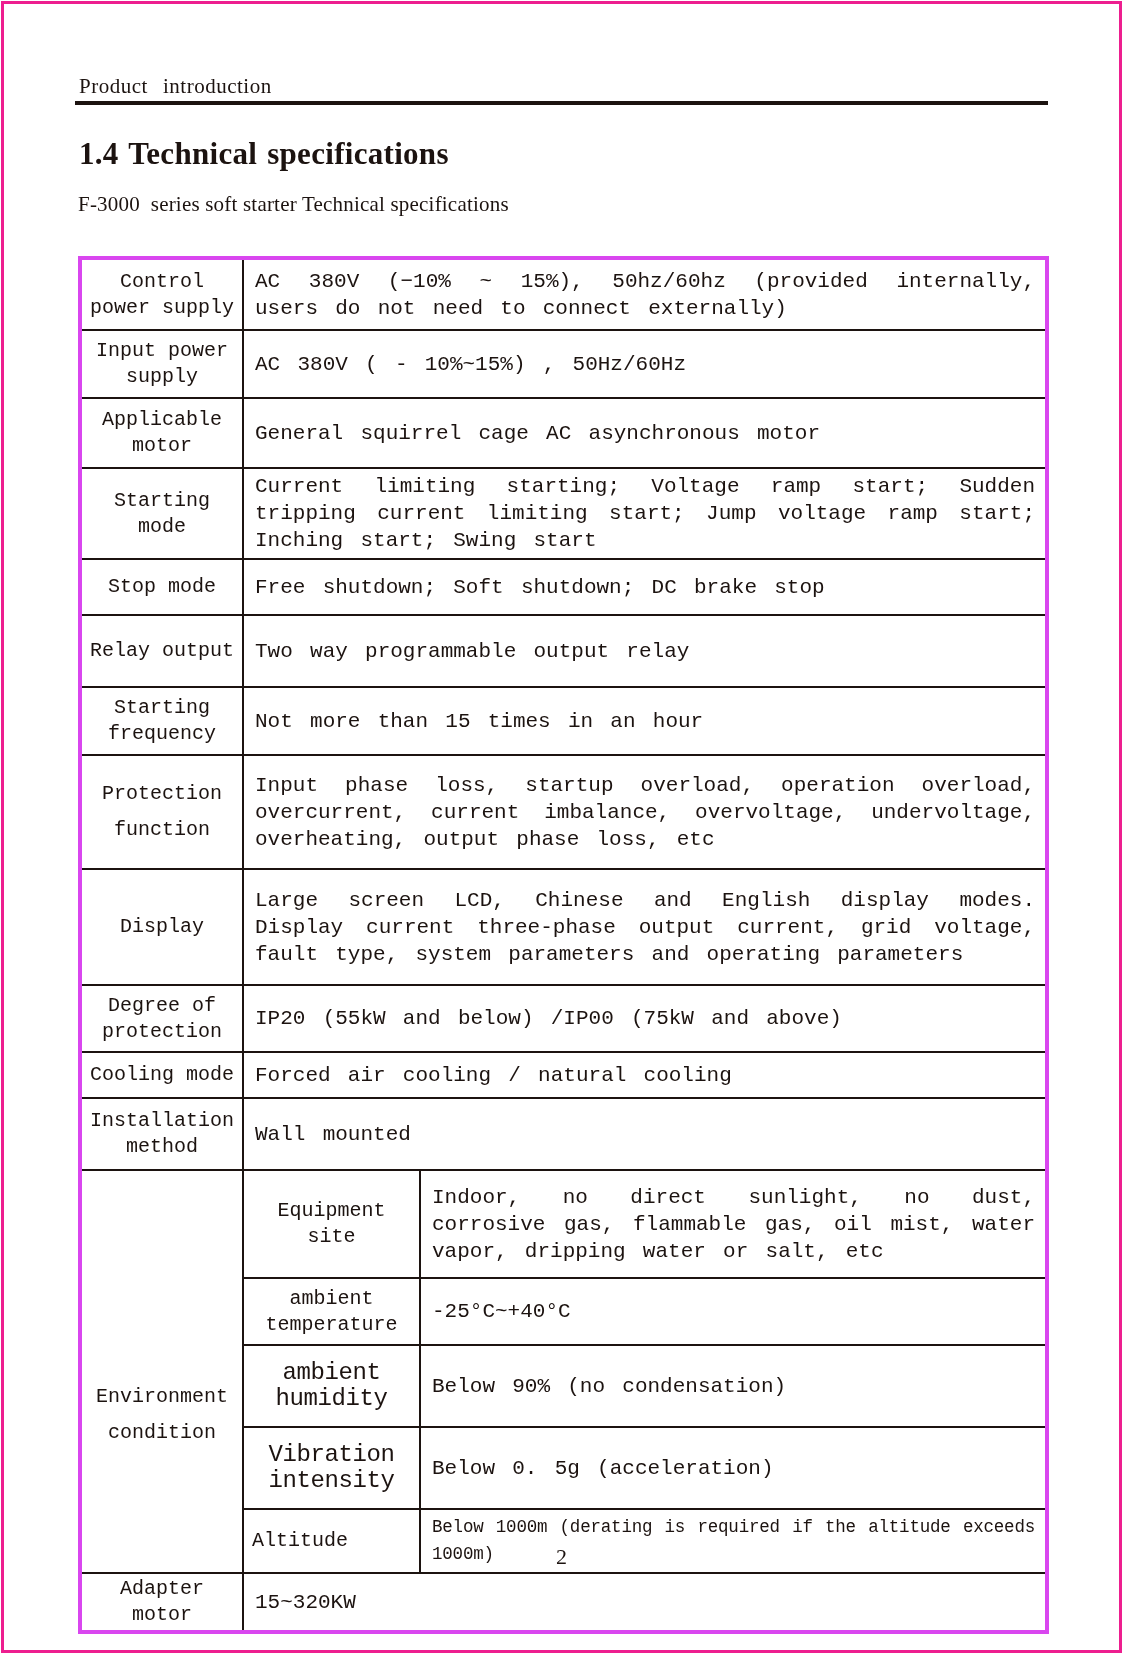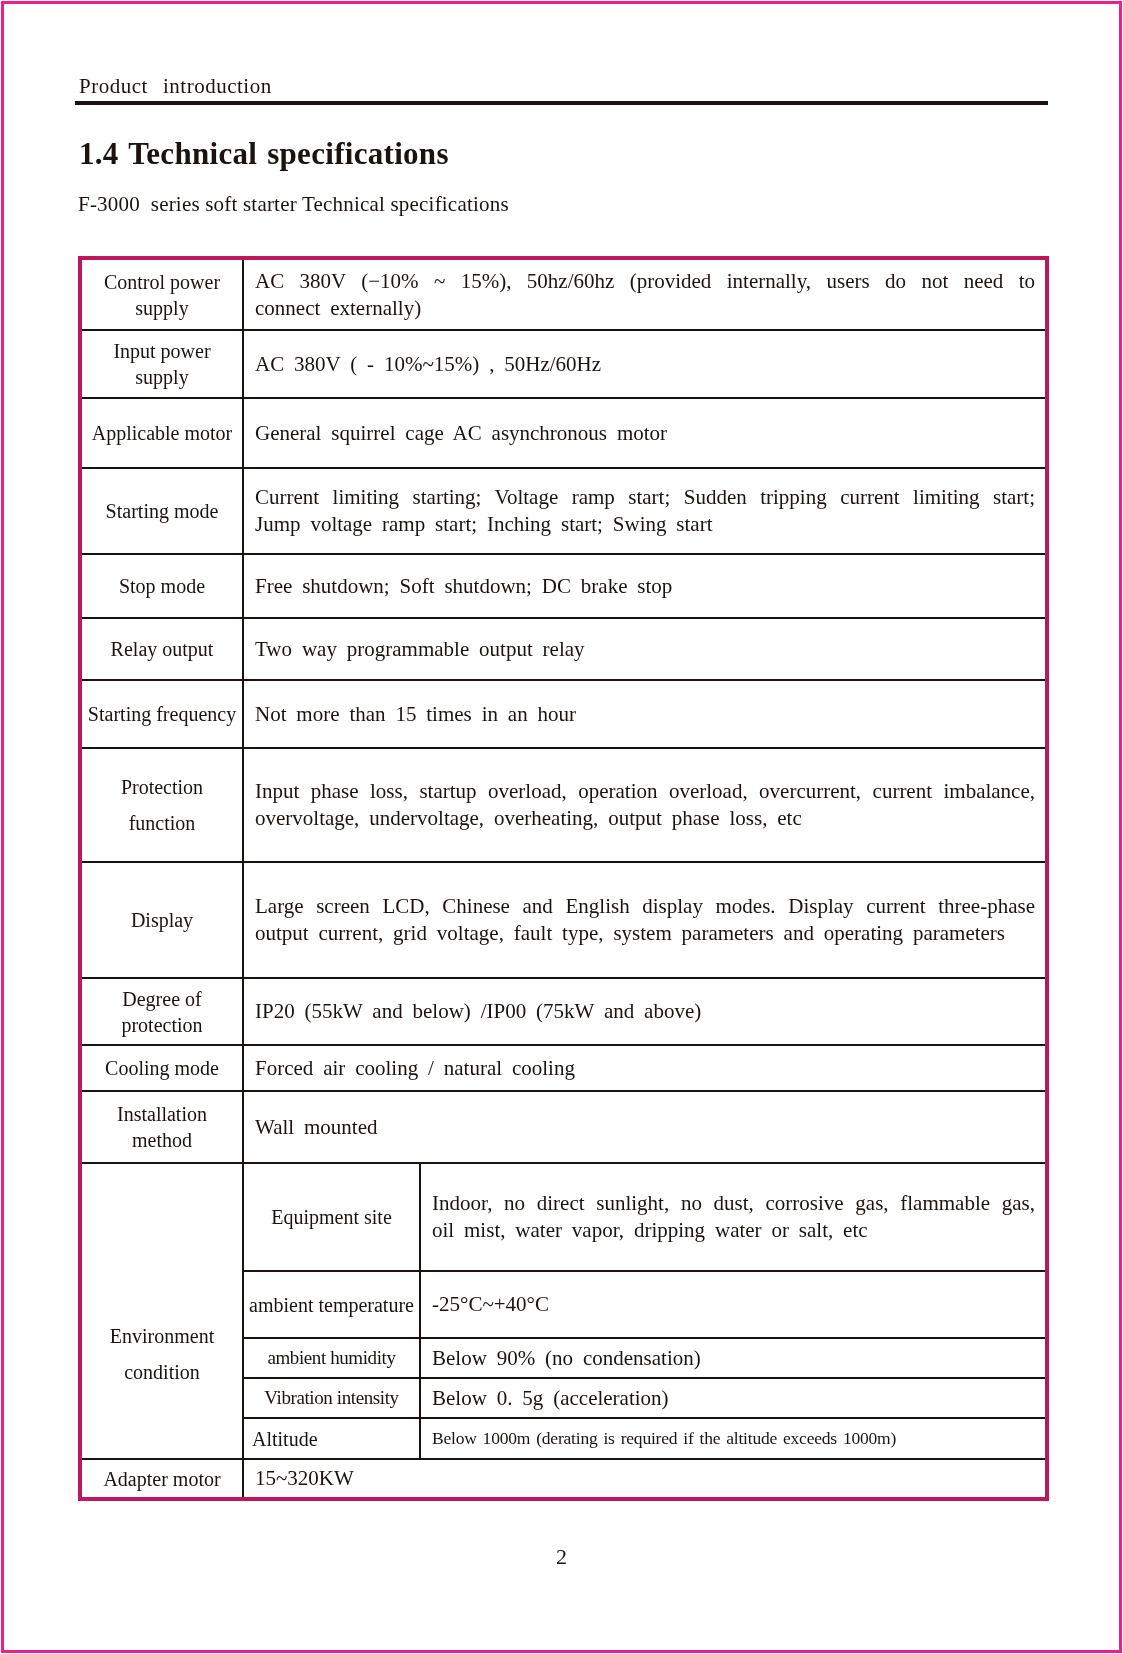"Control power supply" table.spec { border: 4px solid #be185d -> 4px solid #d946ef; font-family: none -> Liberation Mono, monospace }
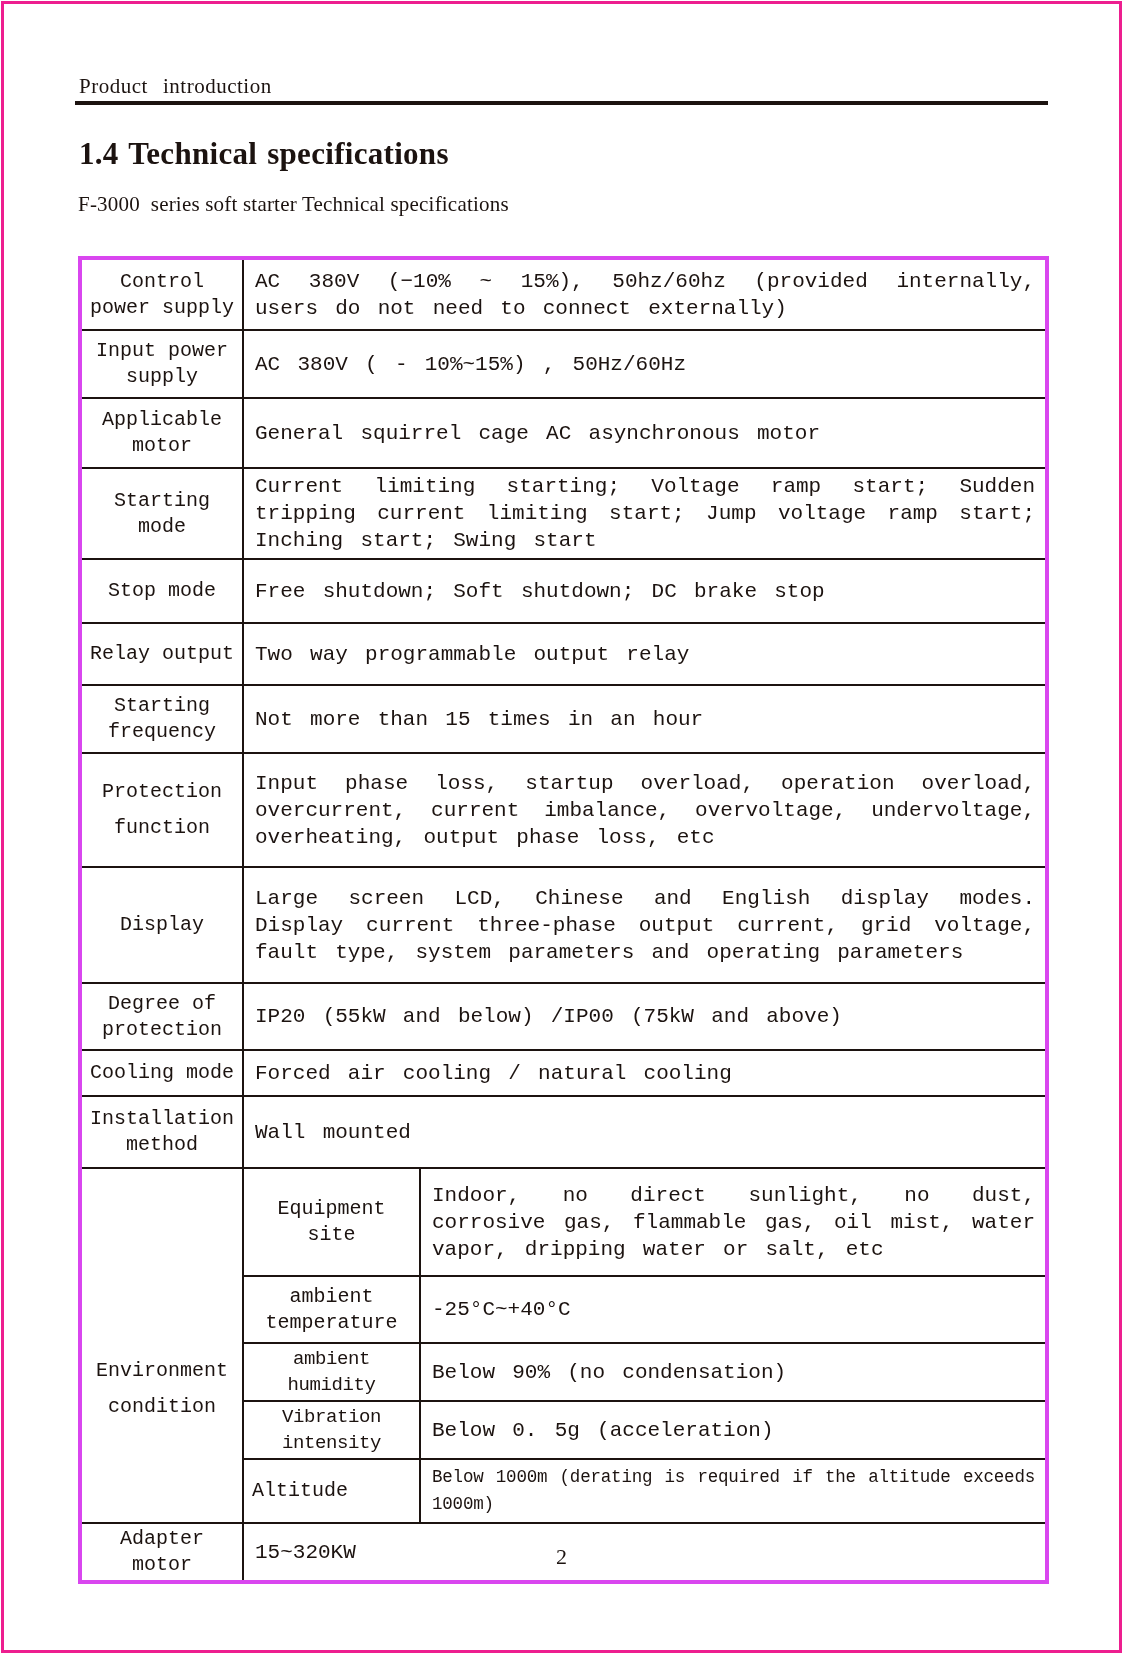"Stop mode" tr.h56 { height: 64px -> 56px }
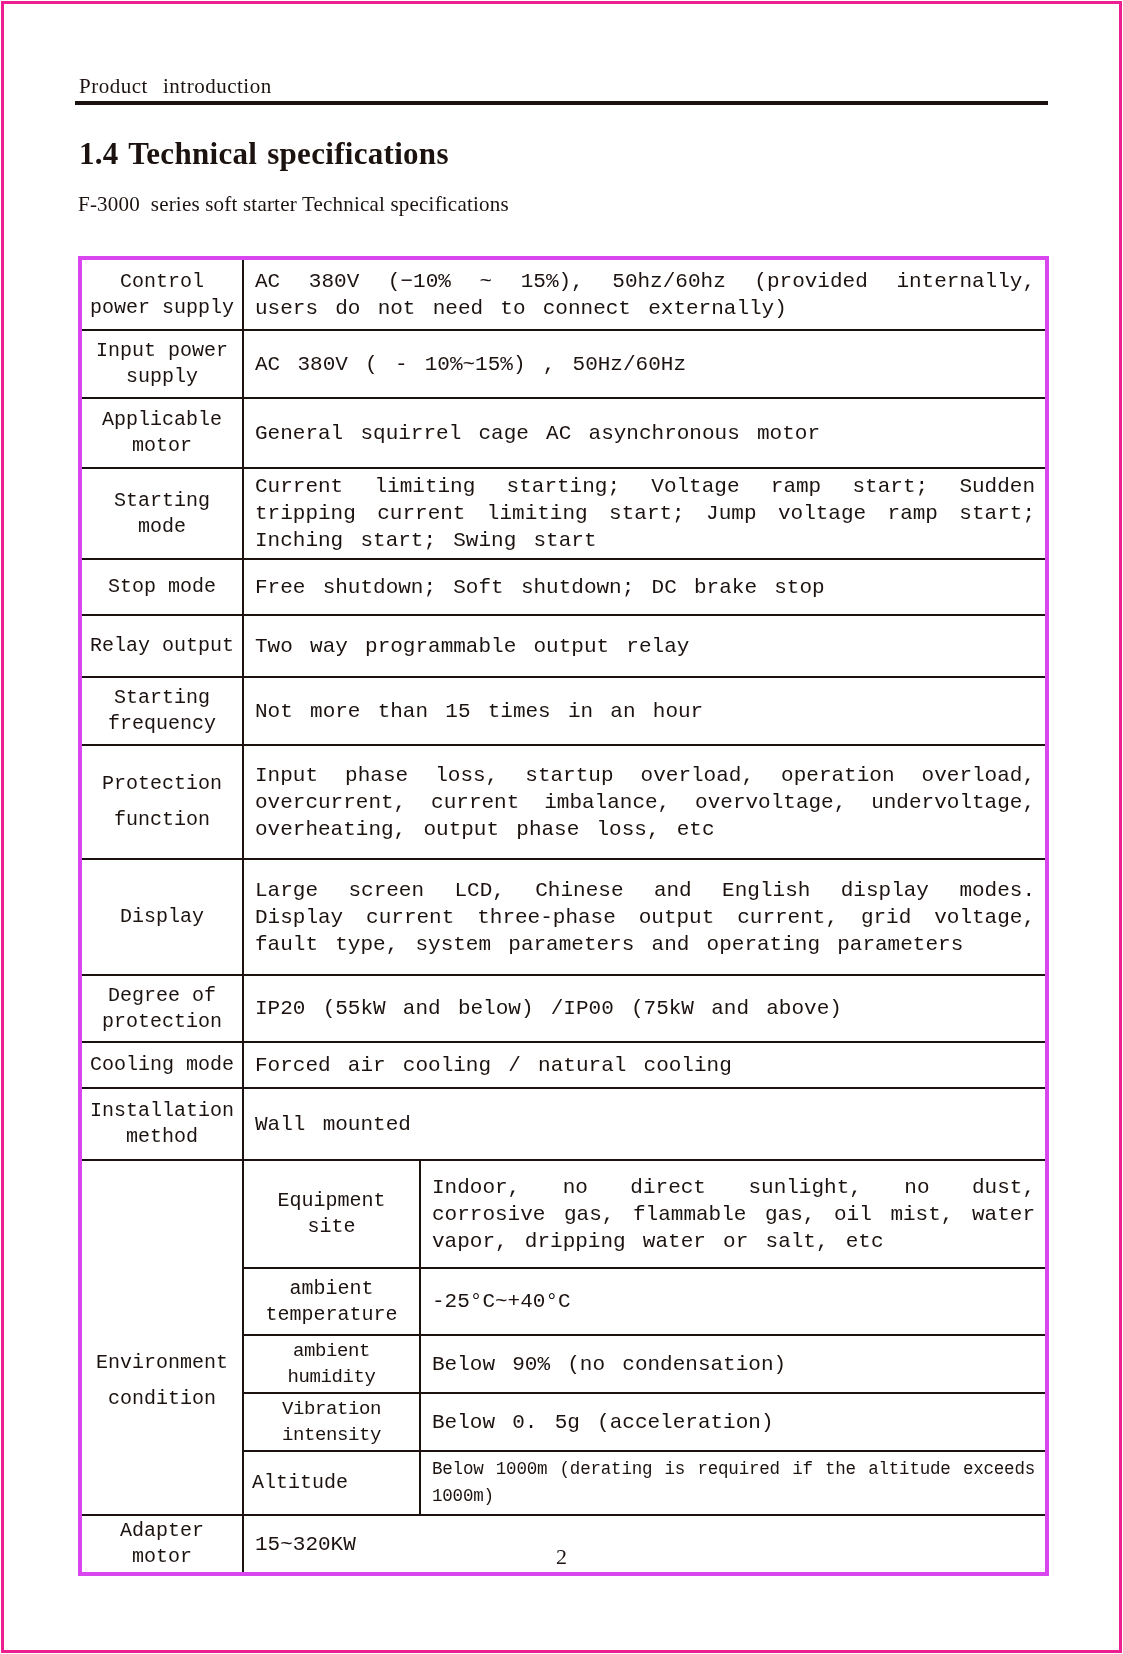"Relay output" tr.h62 { height: 62px -> 72px }
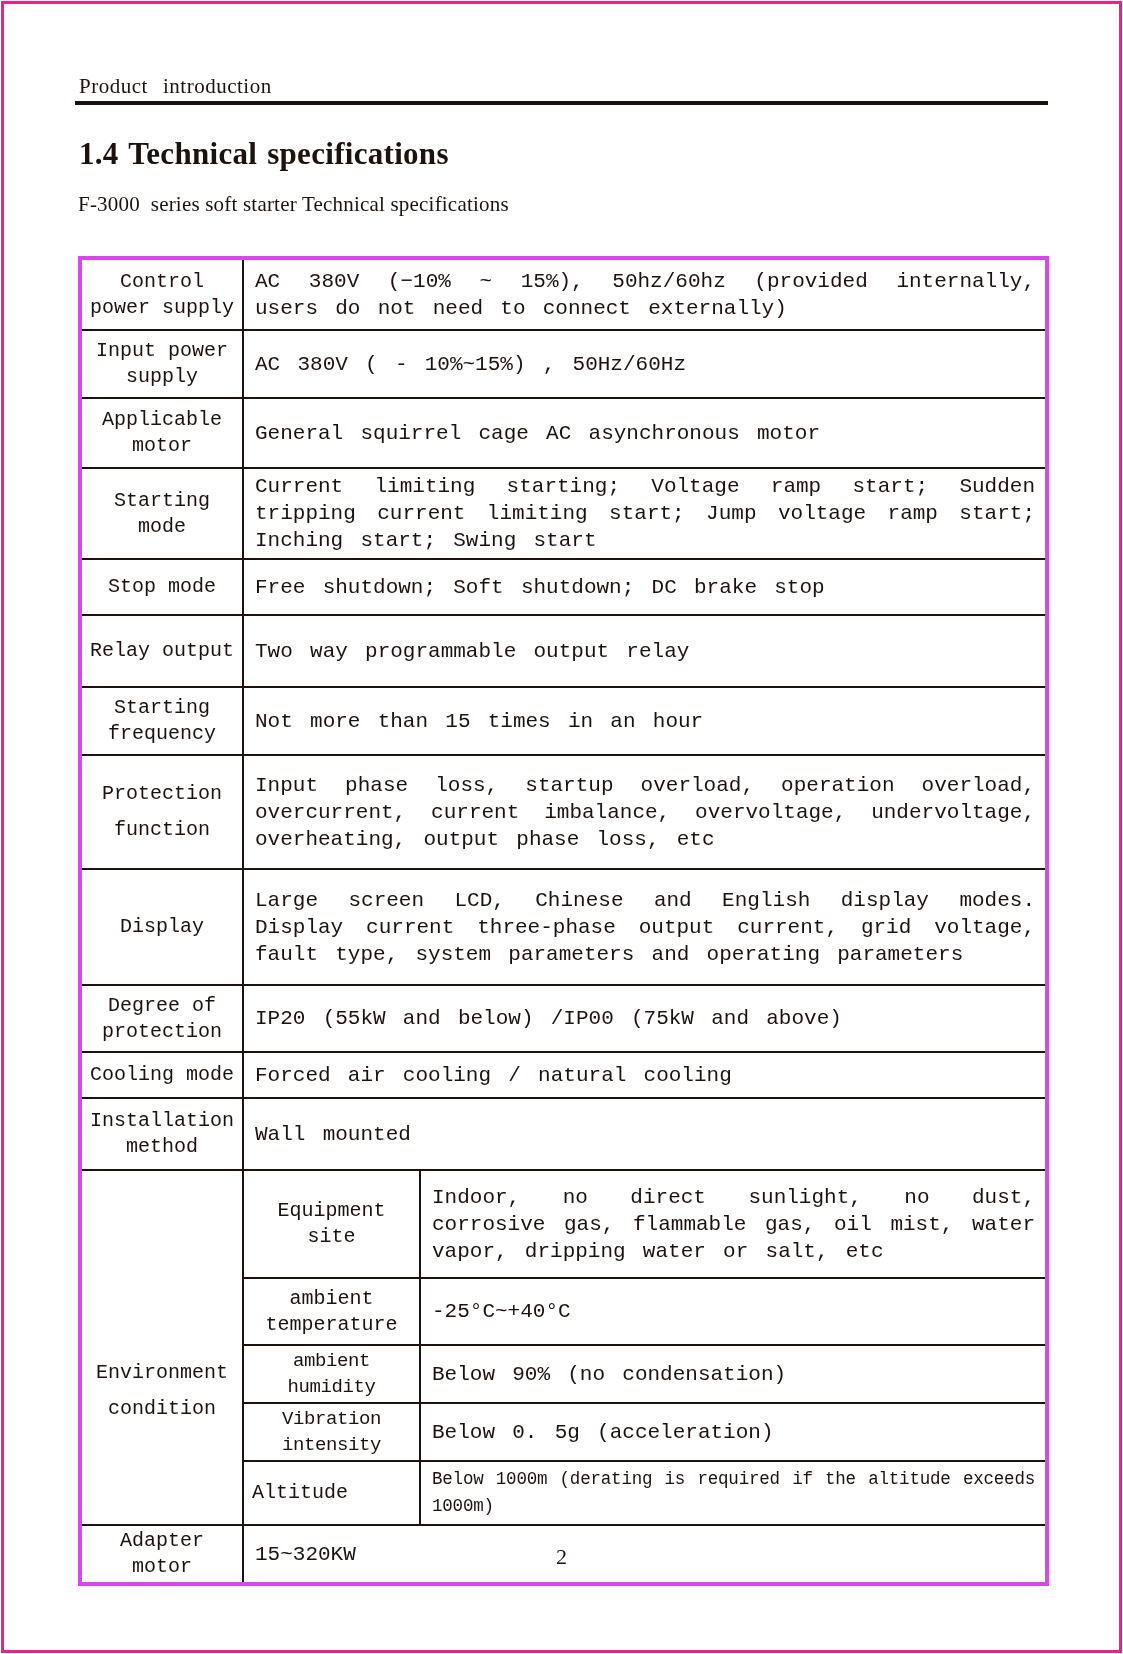"ambient humidity" td.sub-sm { font-size: 19px -> 24px; padding: 2px 2px -> 14px 2px }
